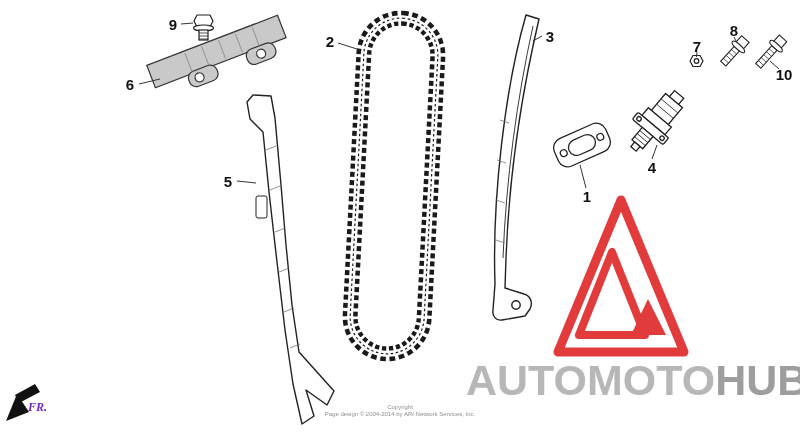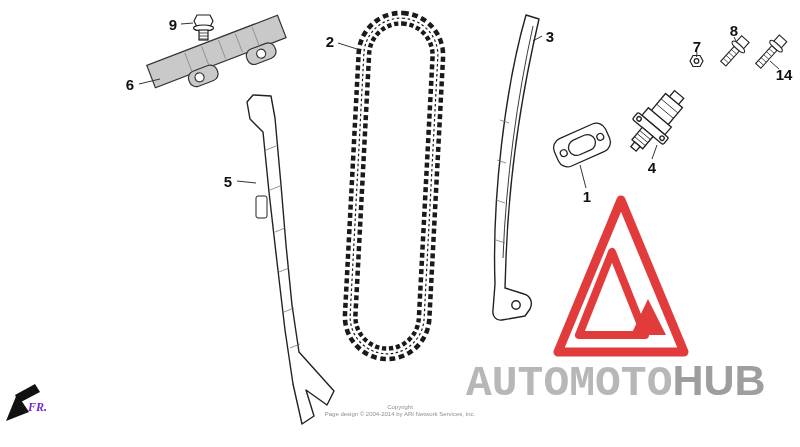"14" div.callout { text: 14 -> 10 }
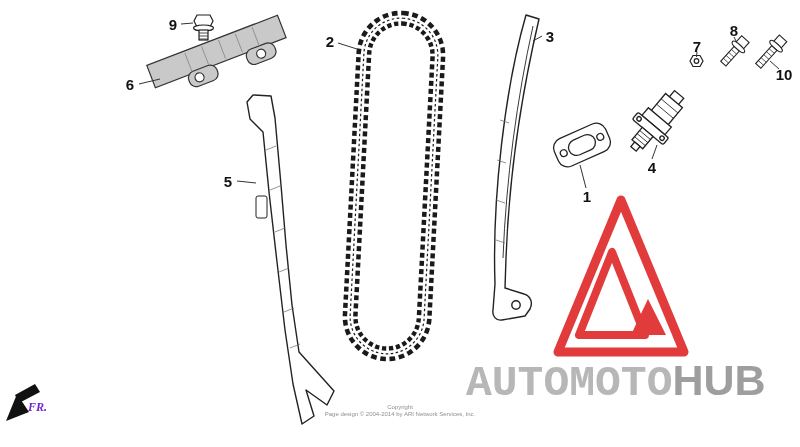"AUTOMOTO" .wm-a { font-family: Liberation Mono, monospace -> none }
